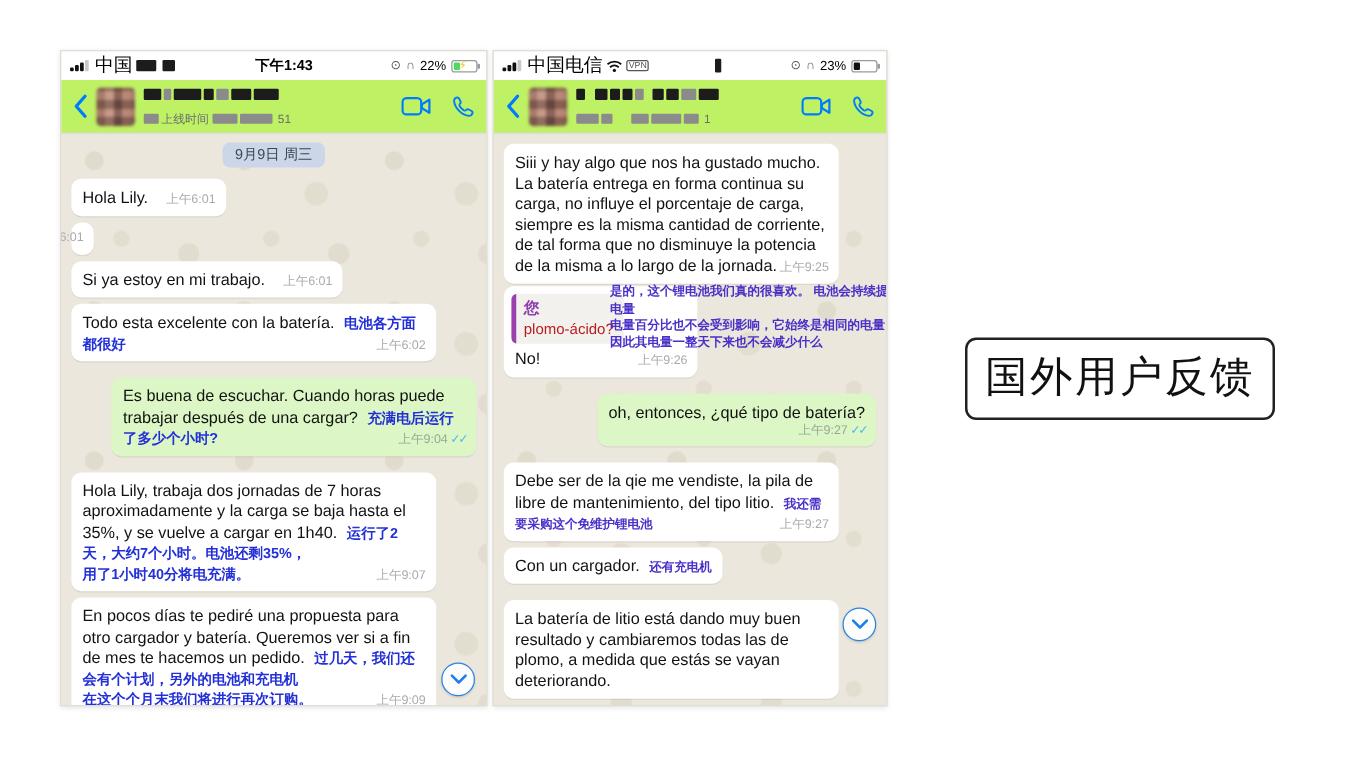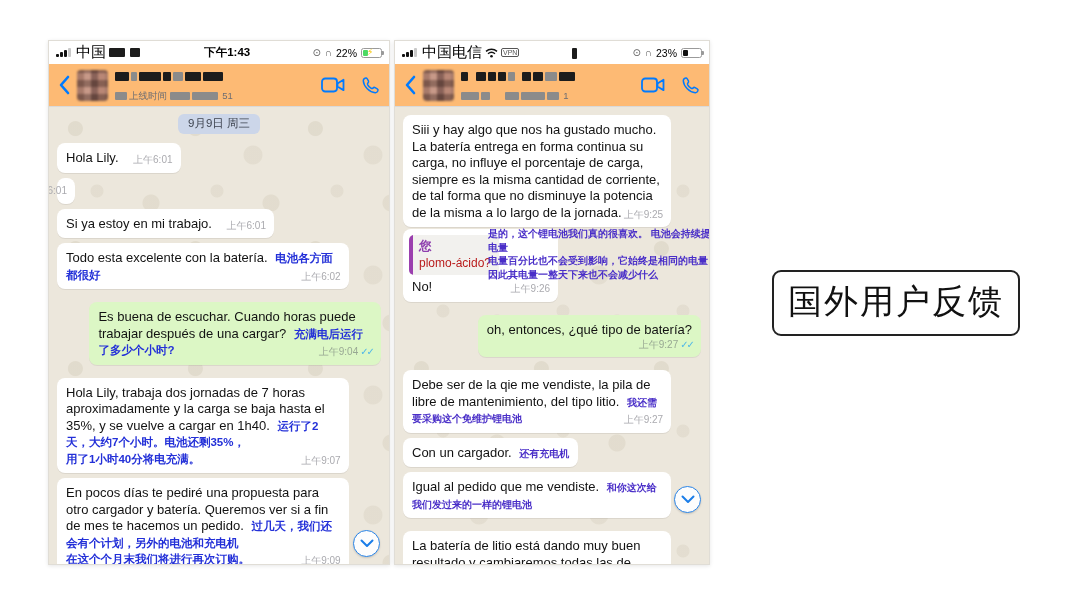"上线时间 51" .appbar { background: #fdba74 -> #bef264 }
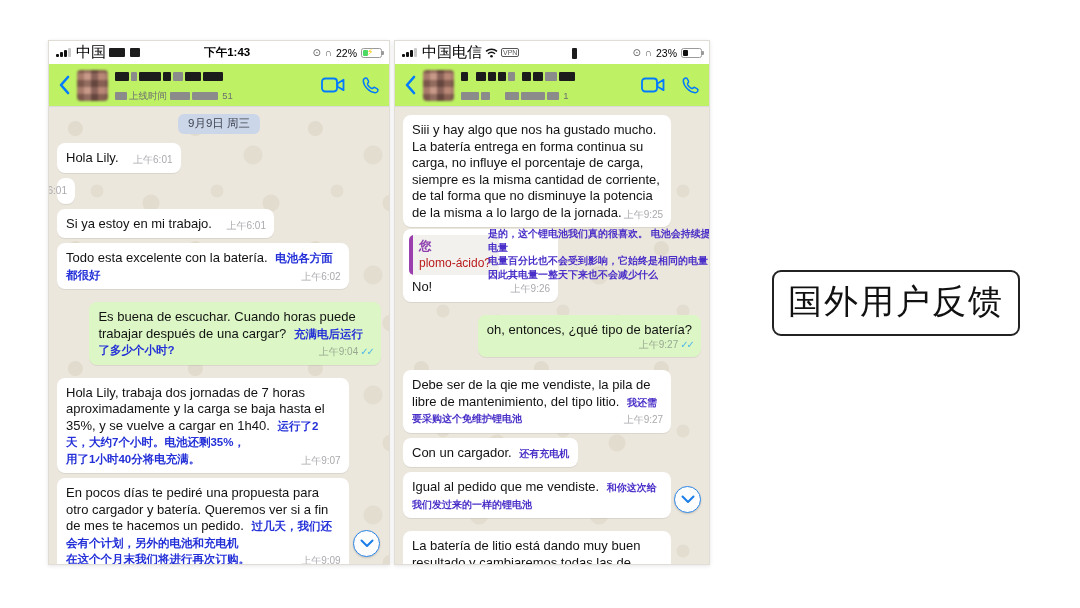"Igual al pedido que me" div.row { html: <div> <div> <span>Igual al pedido que me vendiste.</span> <span>和你这次给我们发过来的一样的锂电池</span> </div> </div> -> none }
